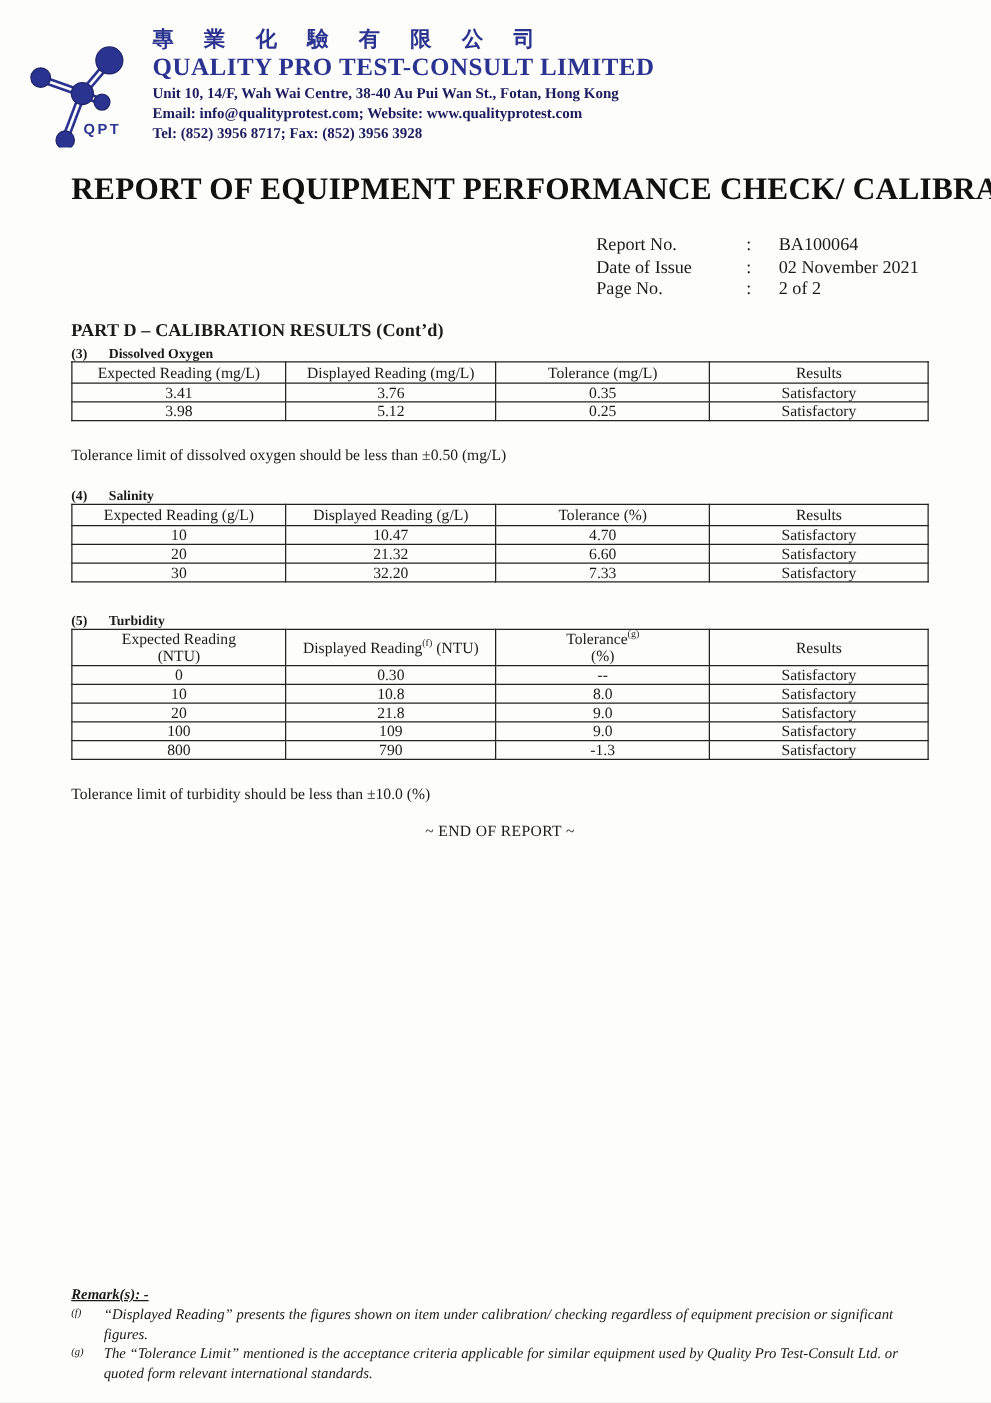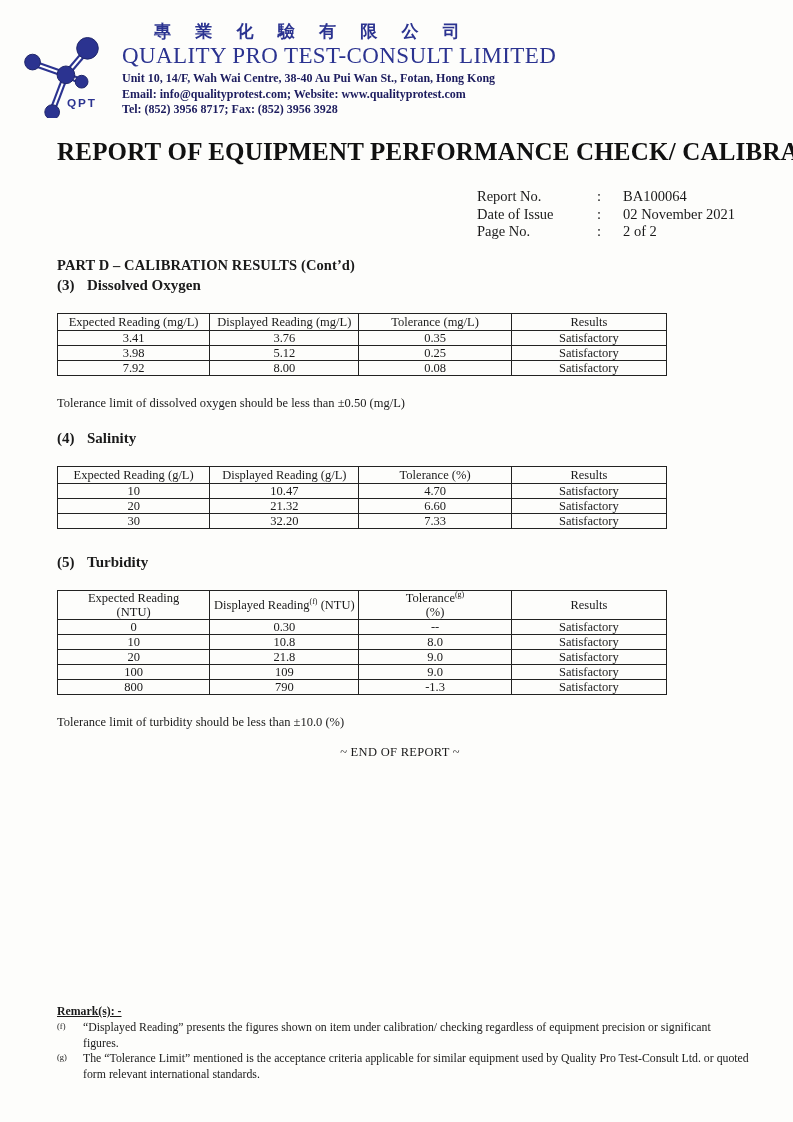"專 業 化 驗 有" .company-zh { margin-left: 32px -> none }
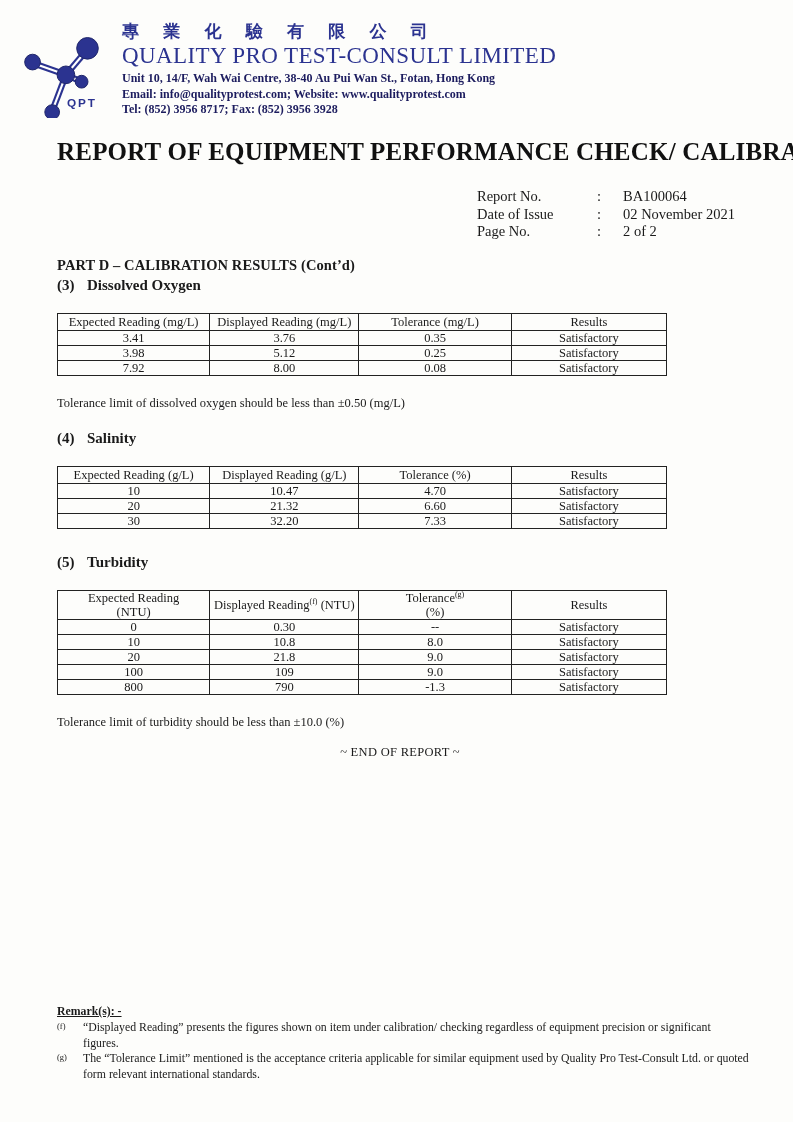"QUALITY PRO TEST-CONSULT LIMITED" .company-en { font-size: 23px -> 20px; font-weight: 400 -> 700 }
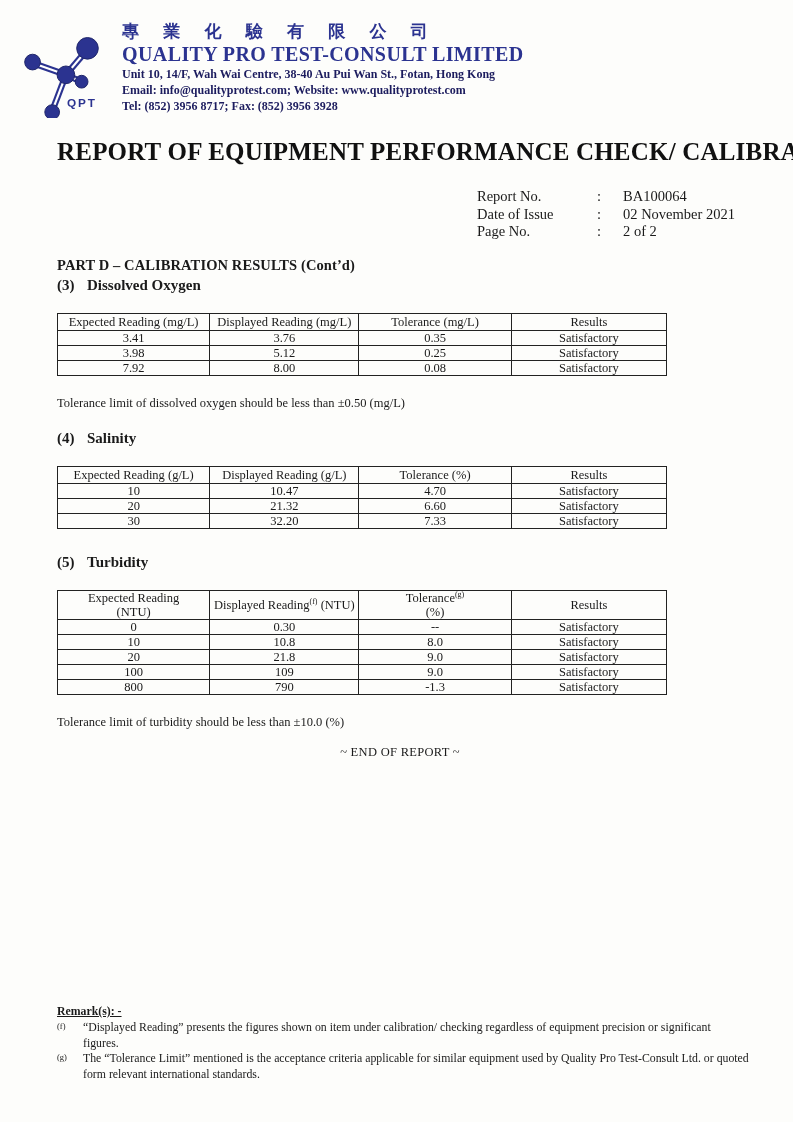"(3) Dissolved Oxygen" .section-heading { font-size: 15px -> 11px }
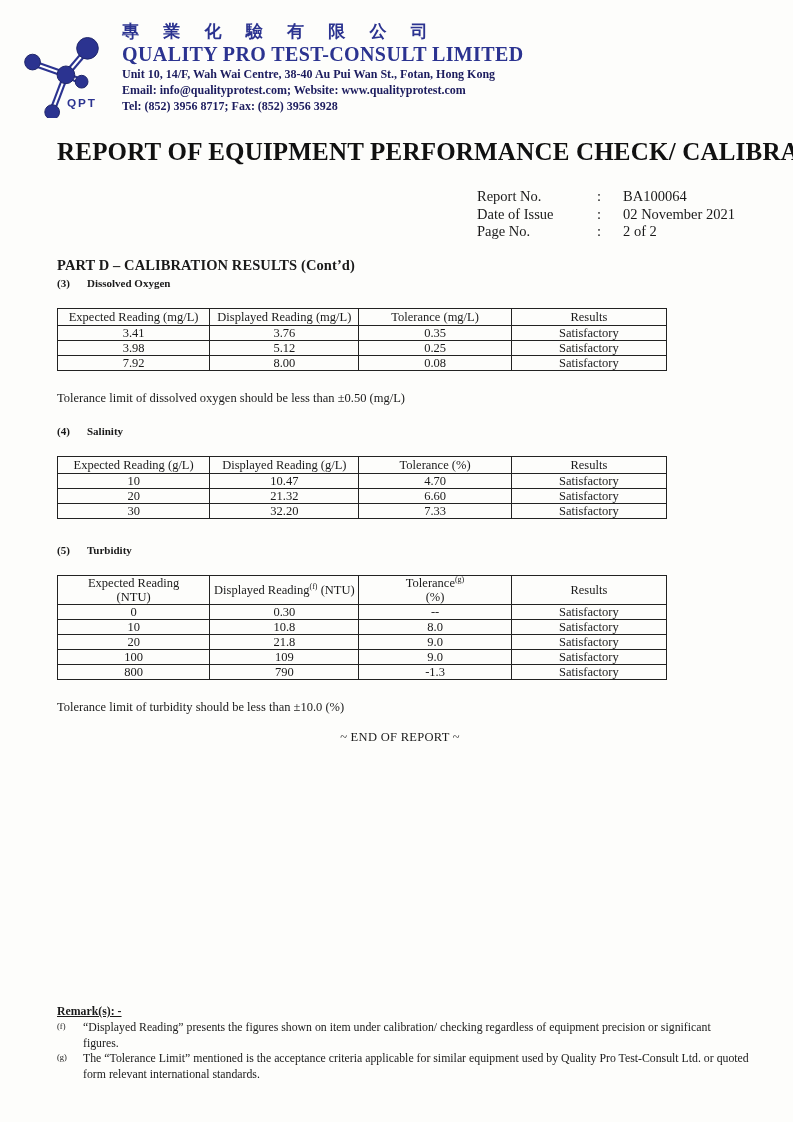"Expected Reading (mg/L)" .cal-table { margin-top: 19px -> 0; width: 610px -> 686px }
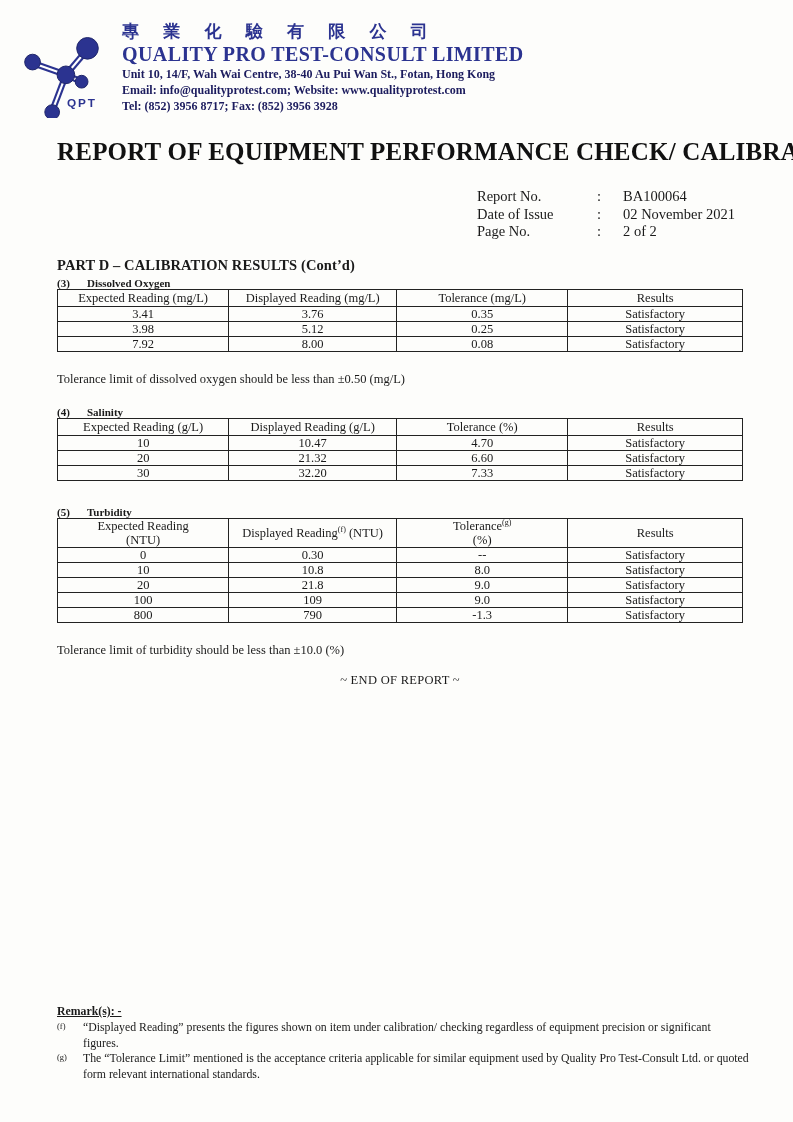"7.92" tr { html: <tr> <td>7.92</td> <td>8.00</td> <td>0.08</td> <td>Satisfactory</td> </tr> -> none }
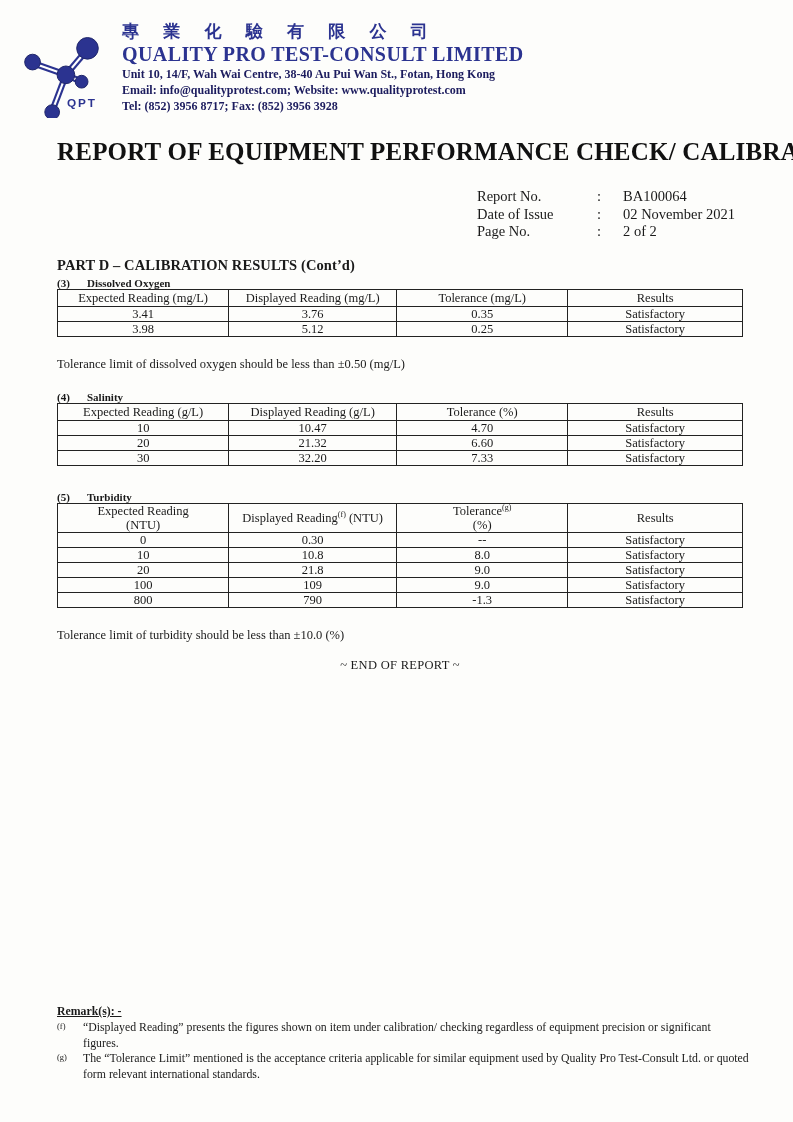"Remark(s): -" .remarks { font-style: none -> italic; top: 1004px -> 1028px }
